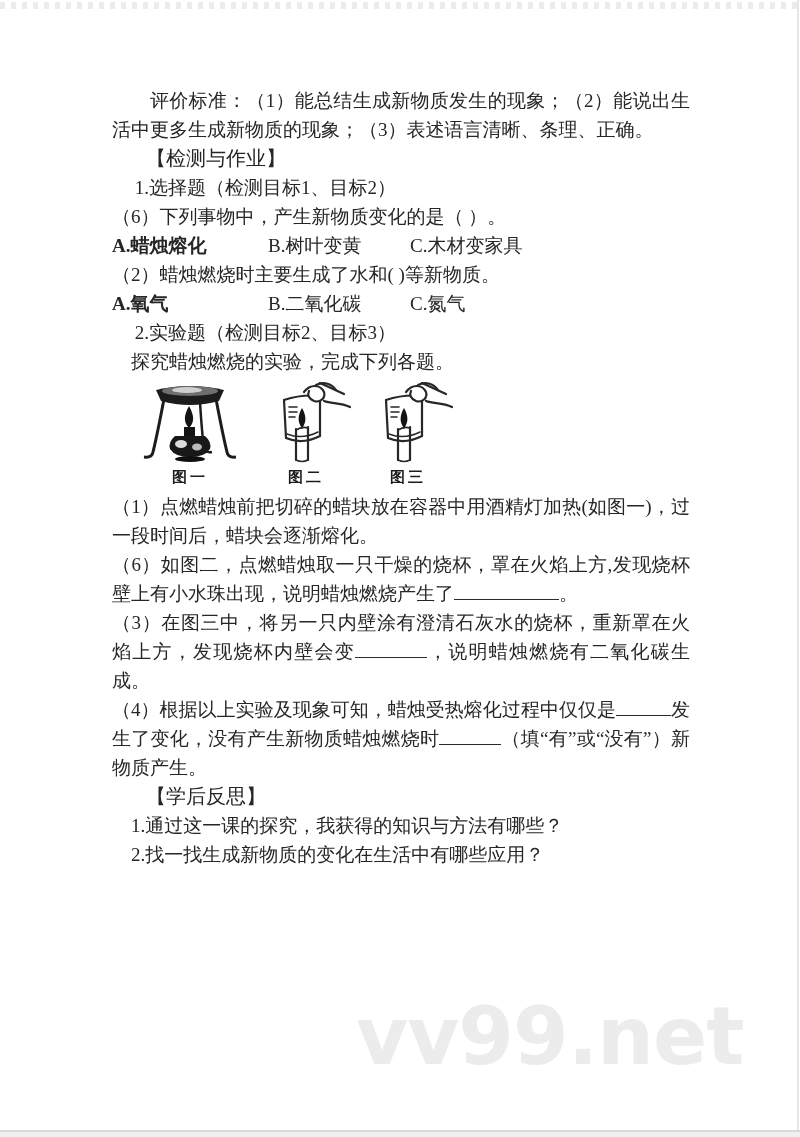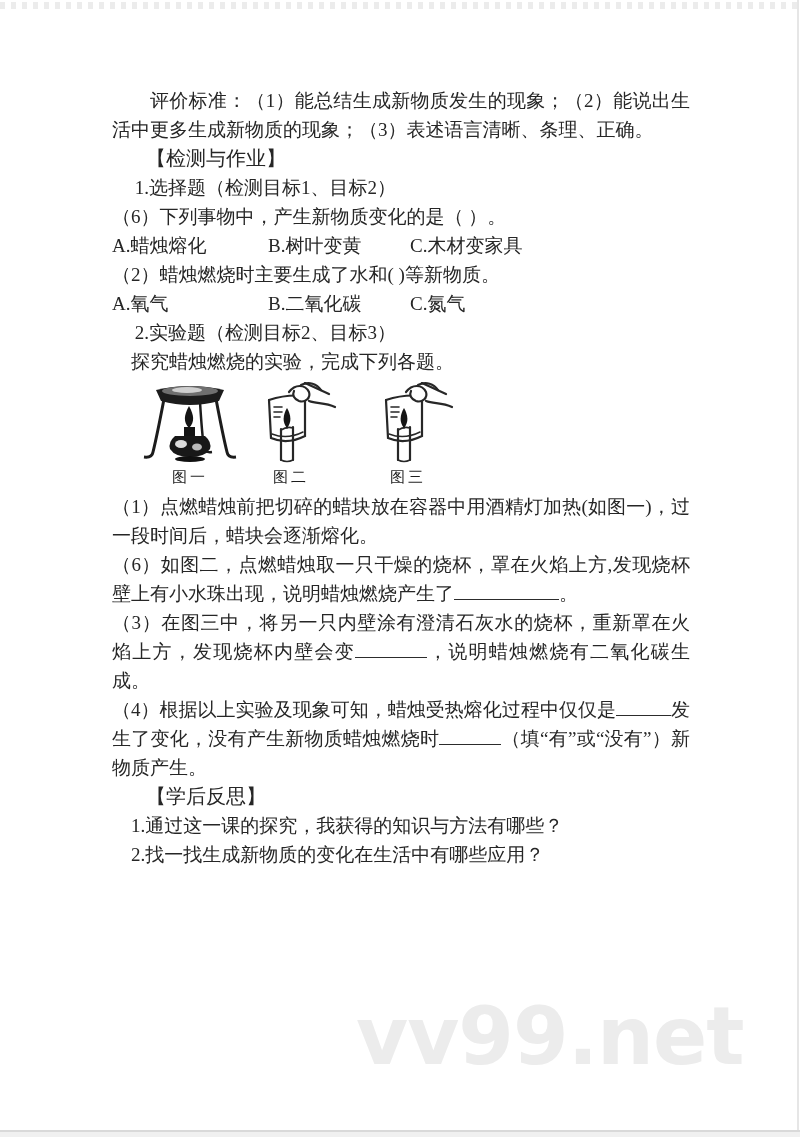"A.蜡烛熔化" .opt1 { font-weight: none -> bold }
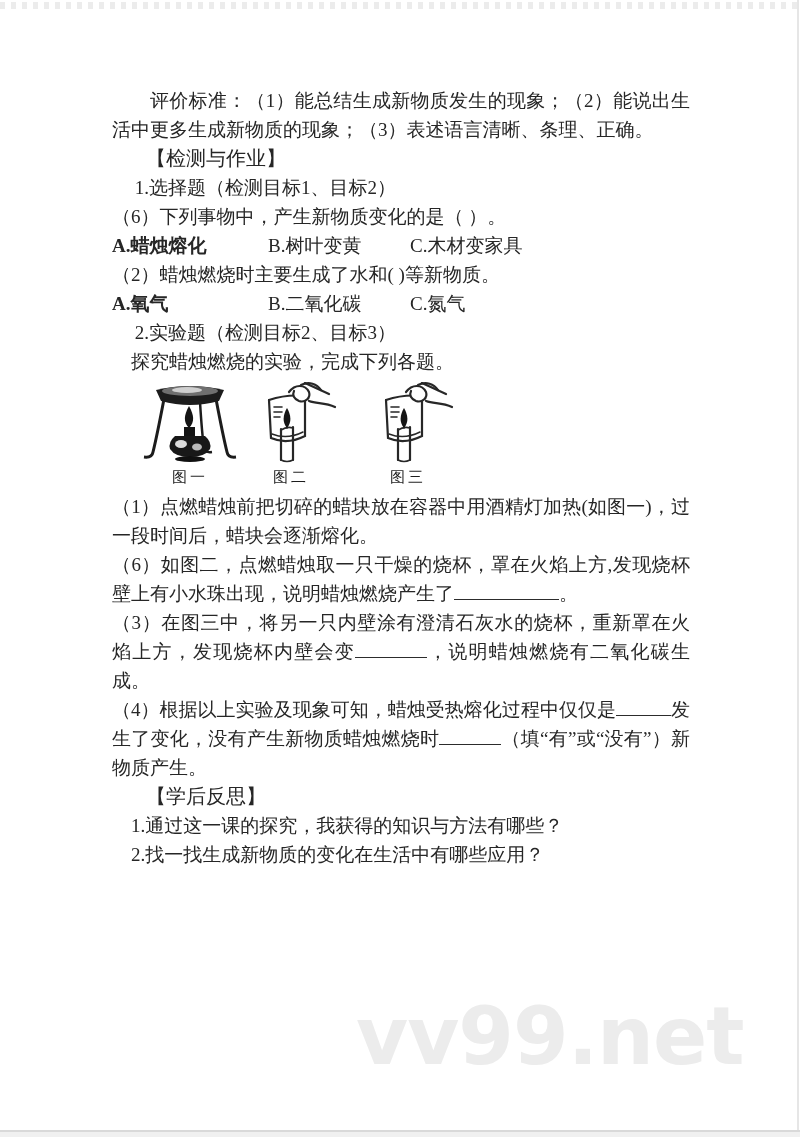"图一" .fig-label { font-weight: normal -> bold }
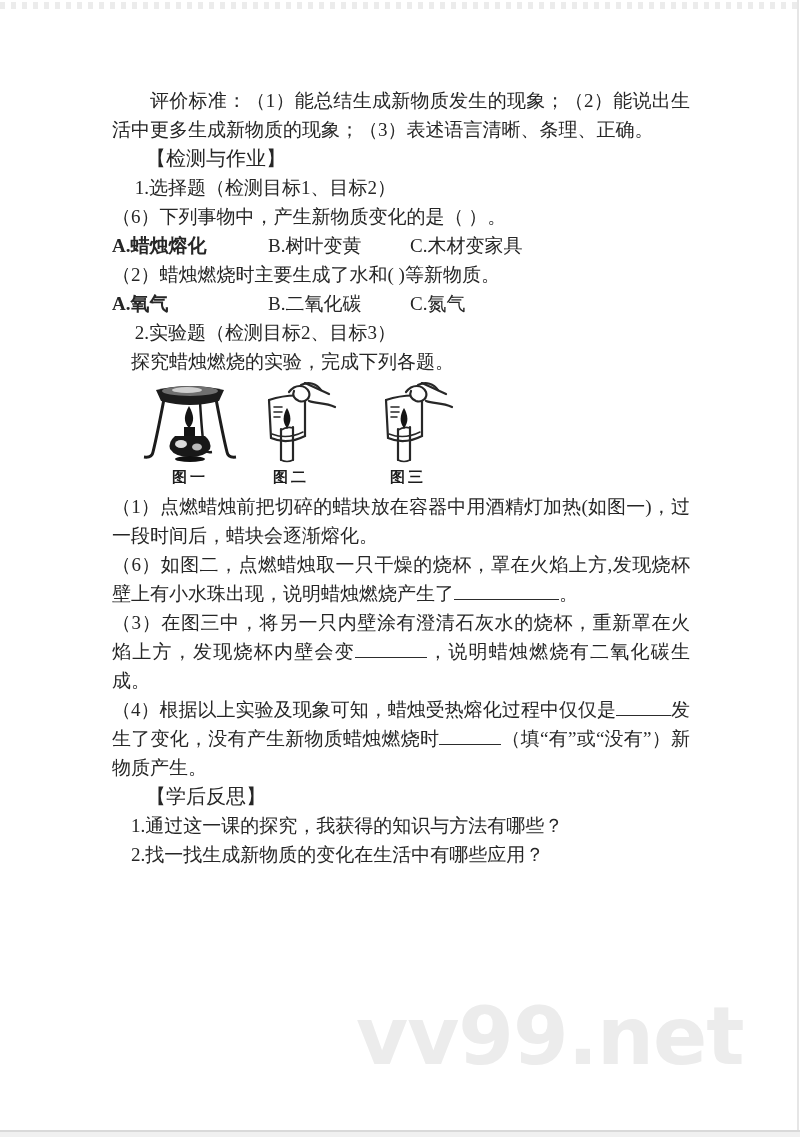"图二" .fig-2 { left: 131px -> 146px }
